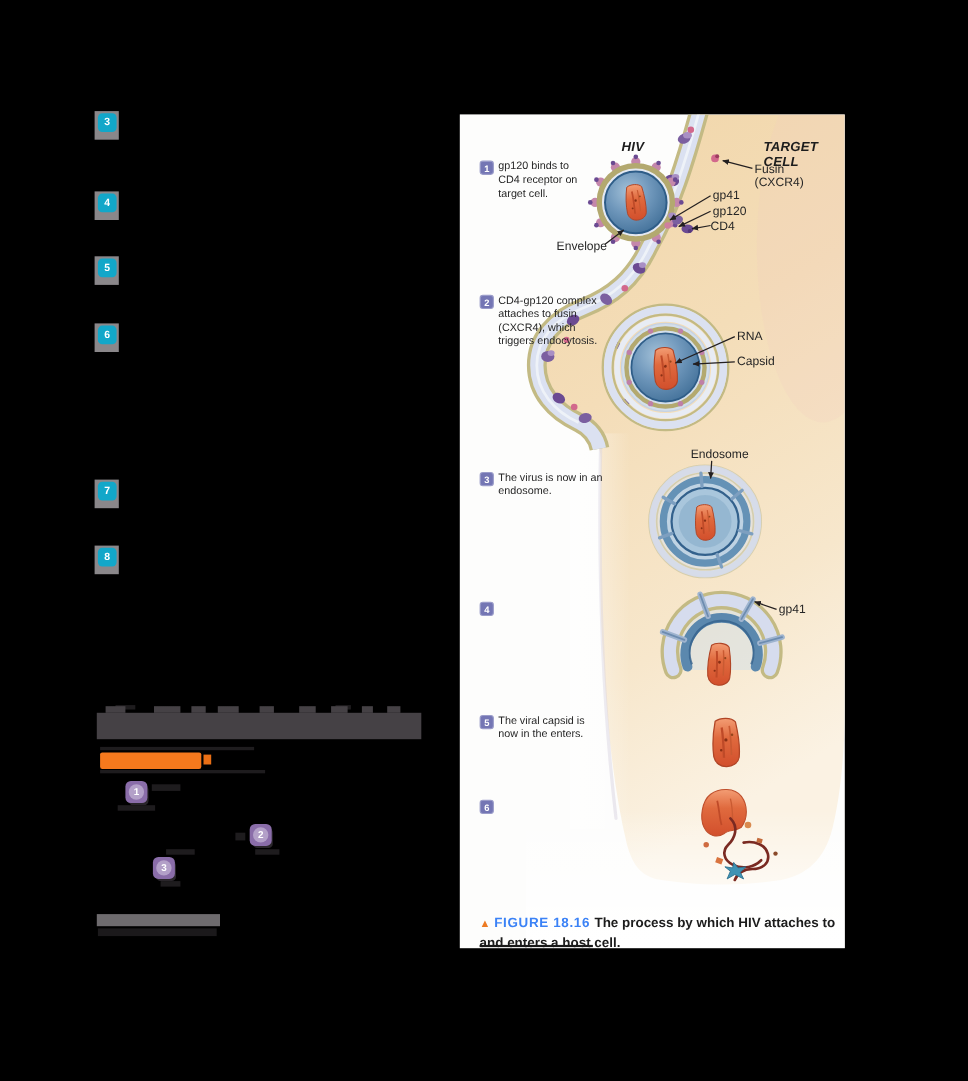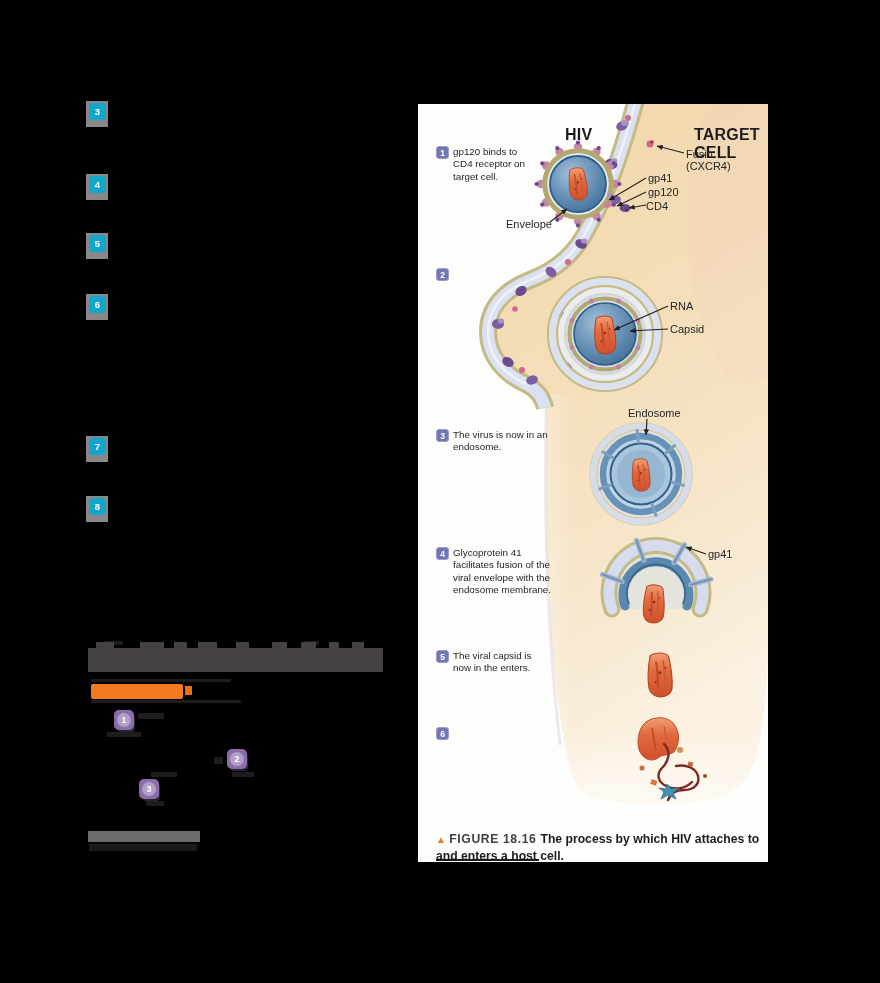"HIV" .hdr { font-size: 16px -> 12px; font-style: none -> italic }
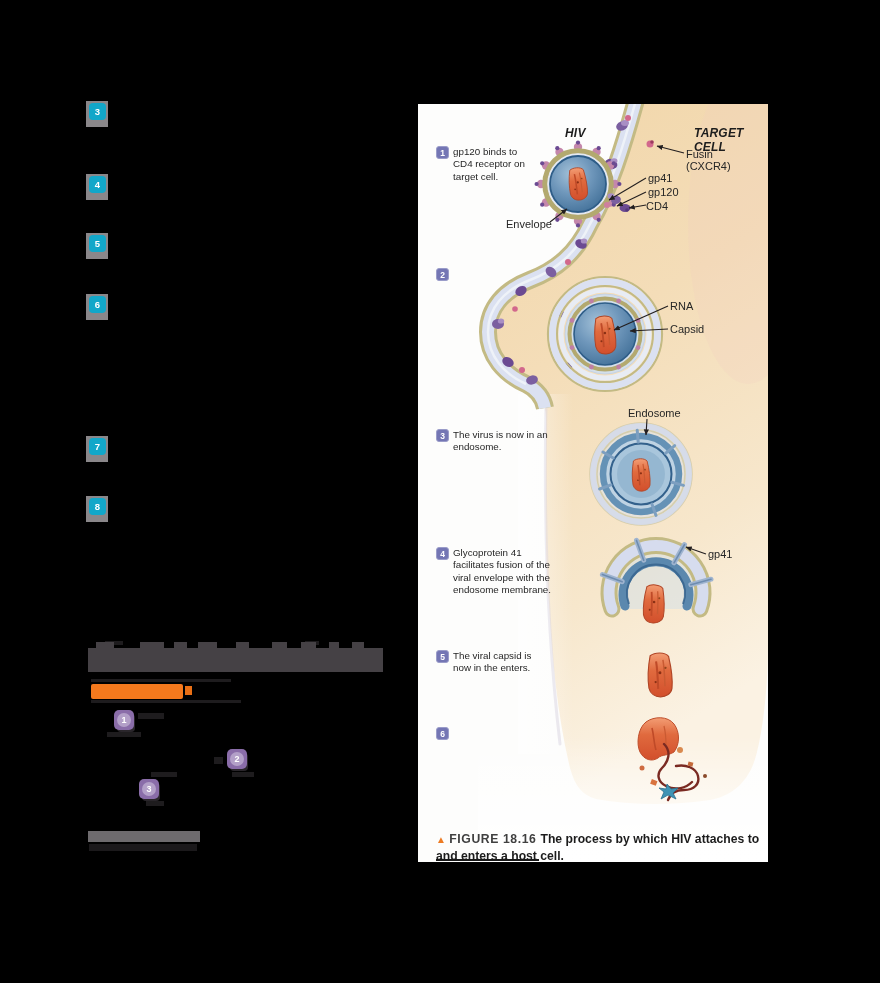"CD4-gp120 complex attaches to fusin" span.stext { html: none -> <span>CD4-gp120 complex attaches to fusin (CXCR4), which triggers endocytosis.</span> }
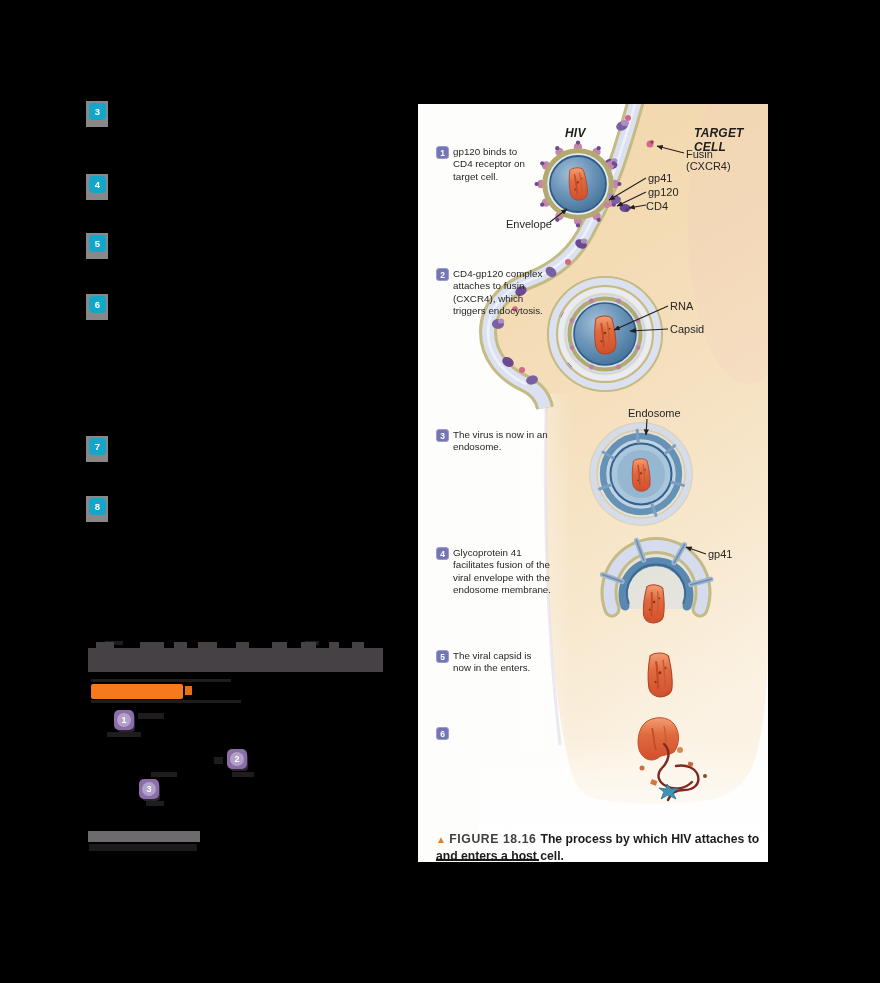"Glycoprotein 41 facilitates fusion of" span.stext { html: <span>Glycoprotein 41 facilitates fusion of the viral envelope with the endosome membrane.</span> -> none }
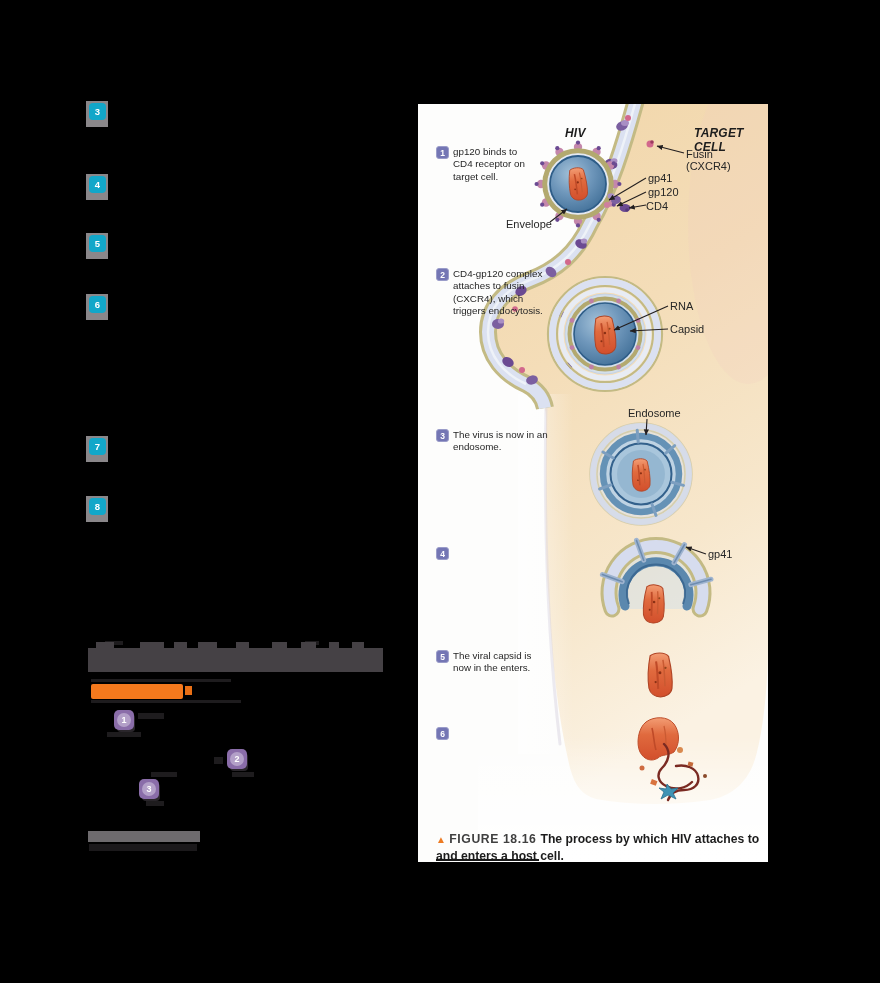"FIGURE 18.16" .cap-label { color: #404040 -> #3b82f6 }
